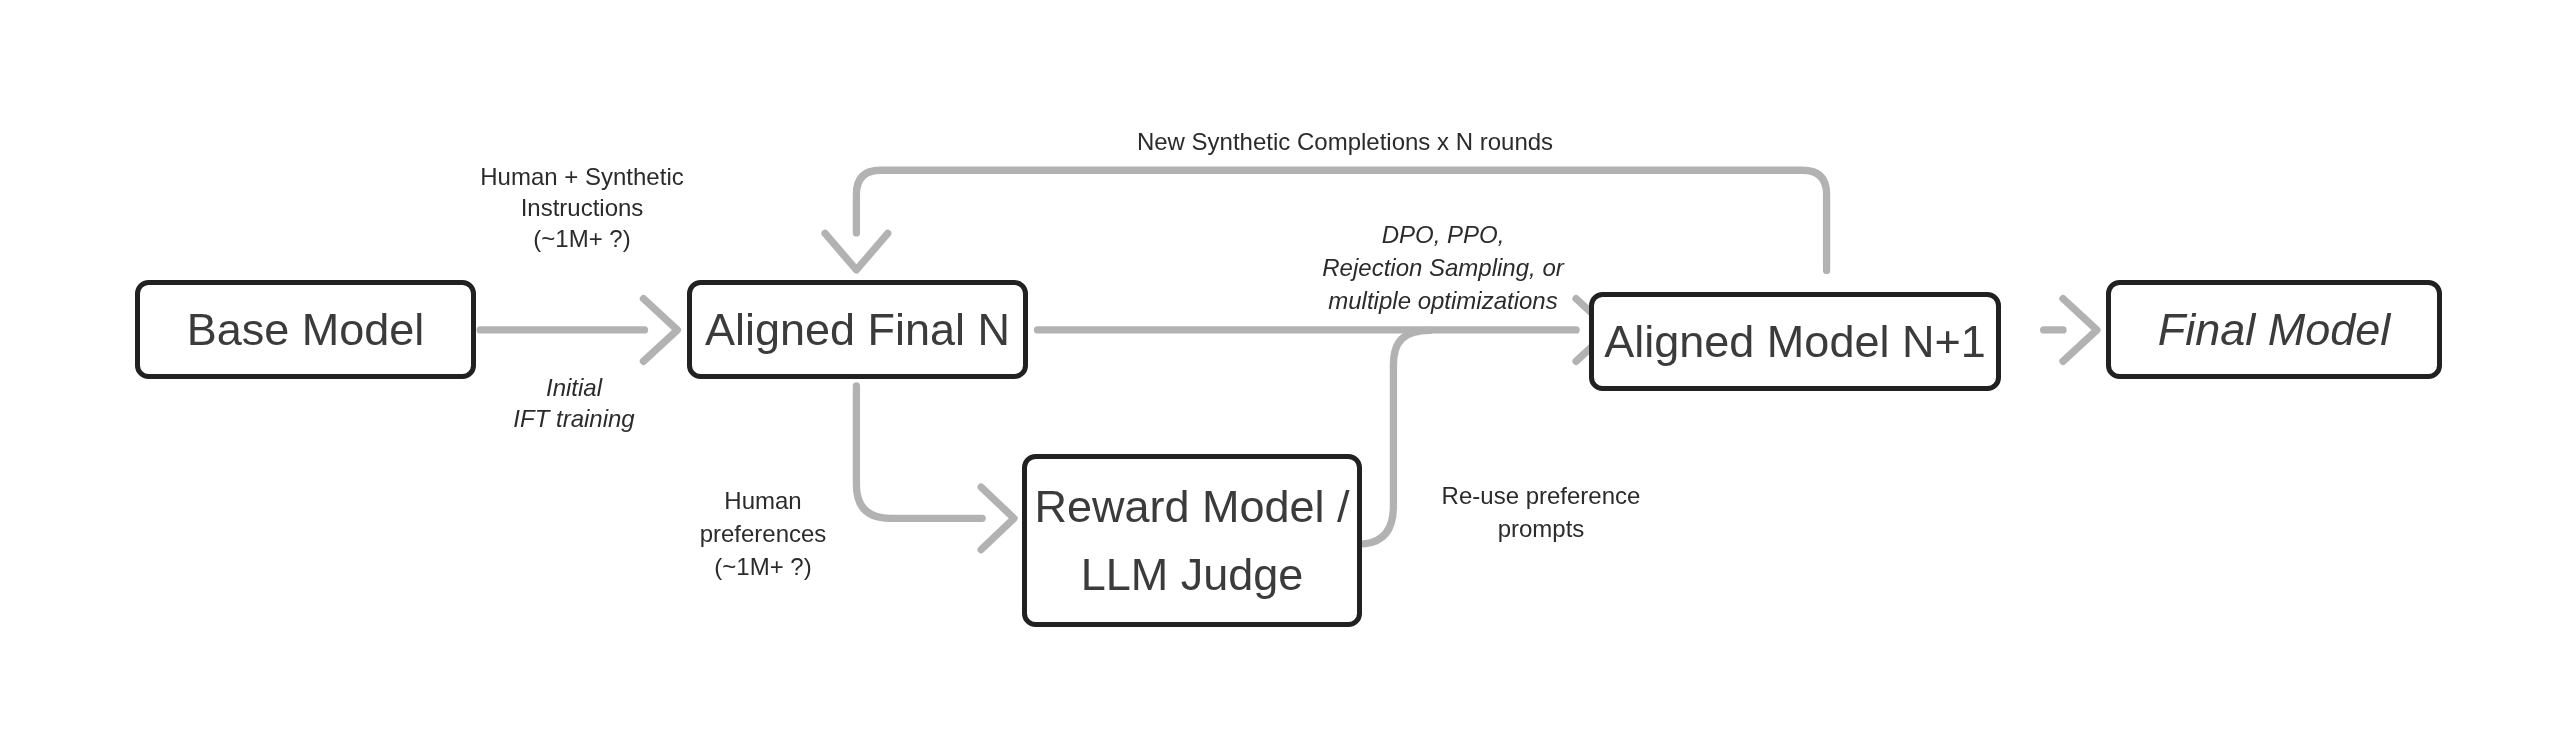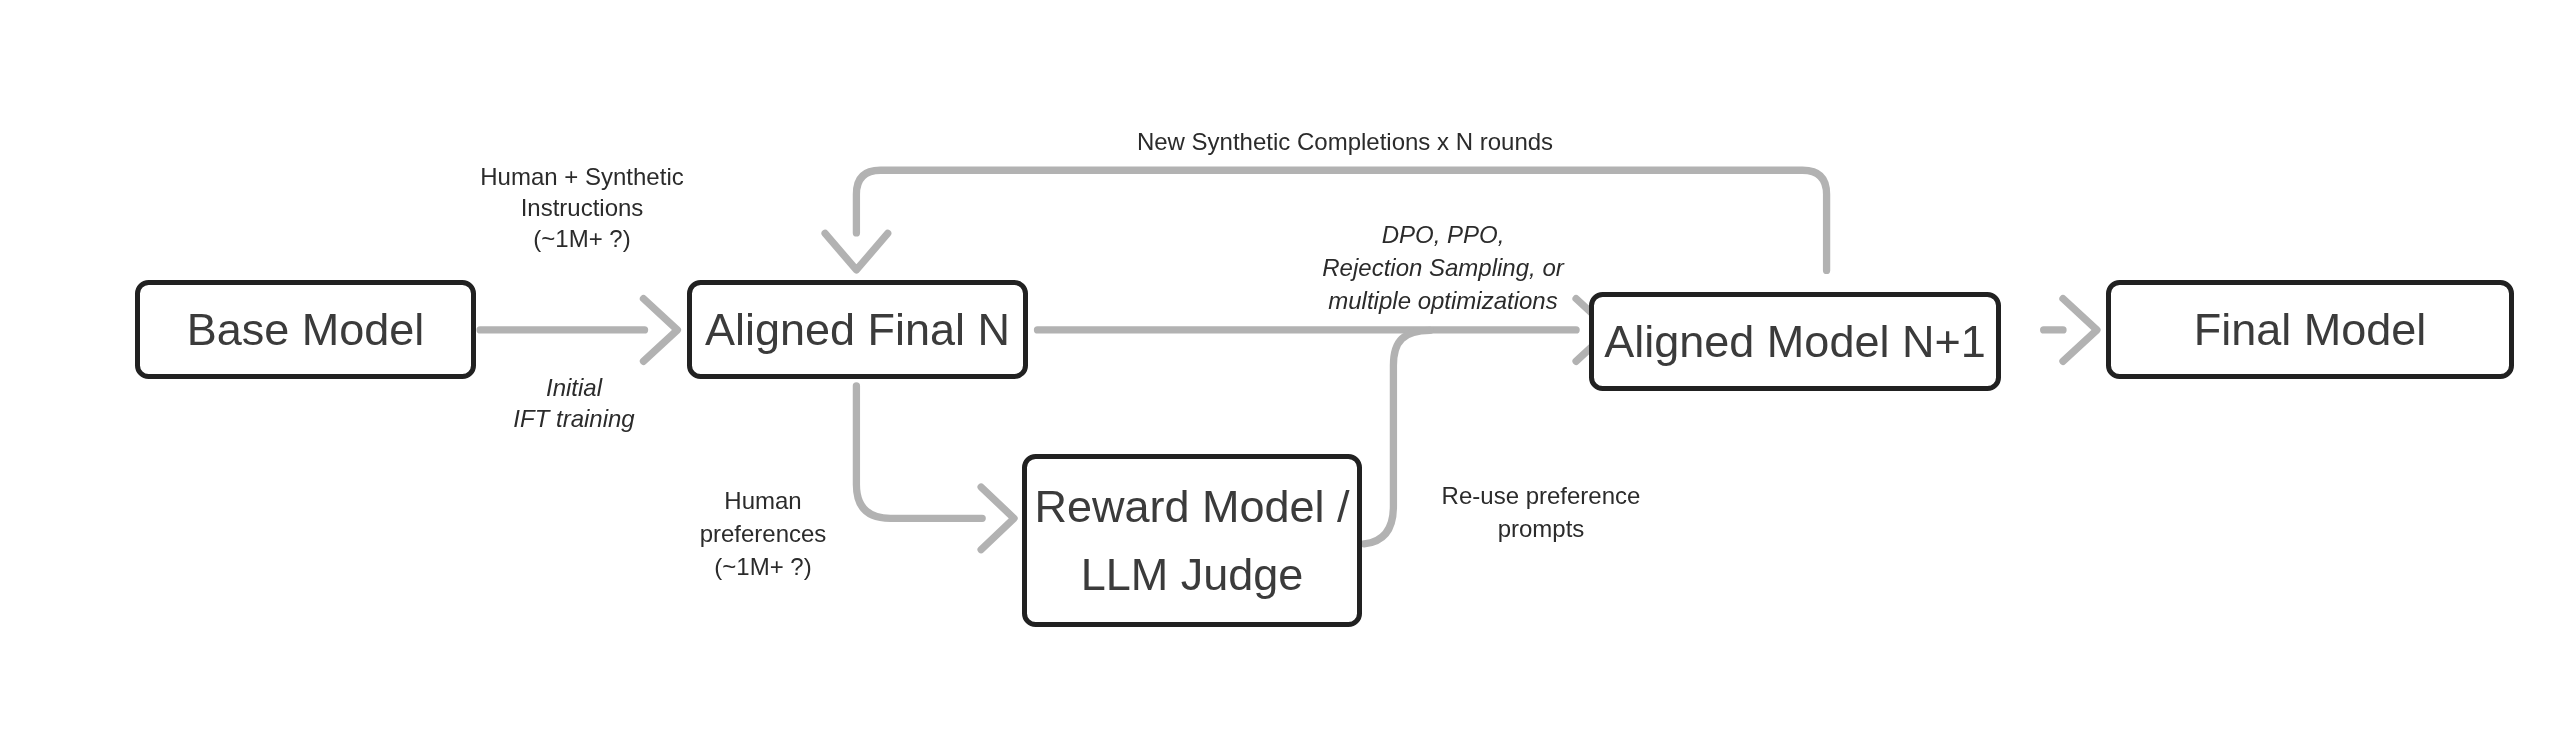"Final Model" div.box { font-style: none -> italic; width: 408px -> 336px }
